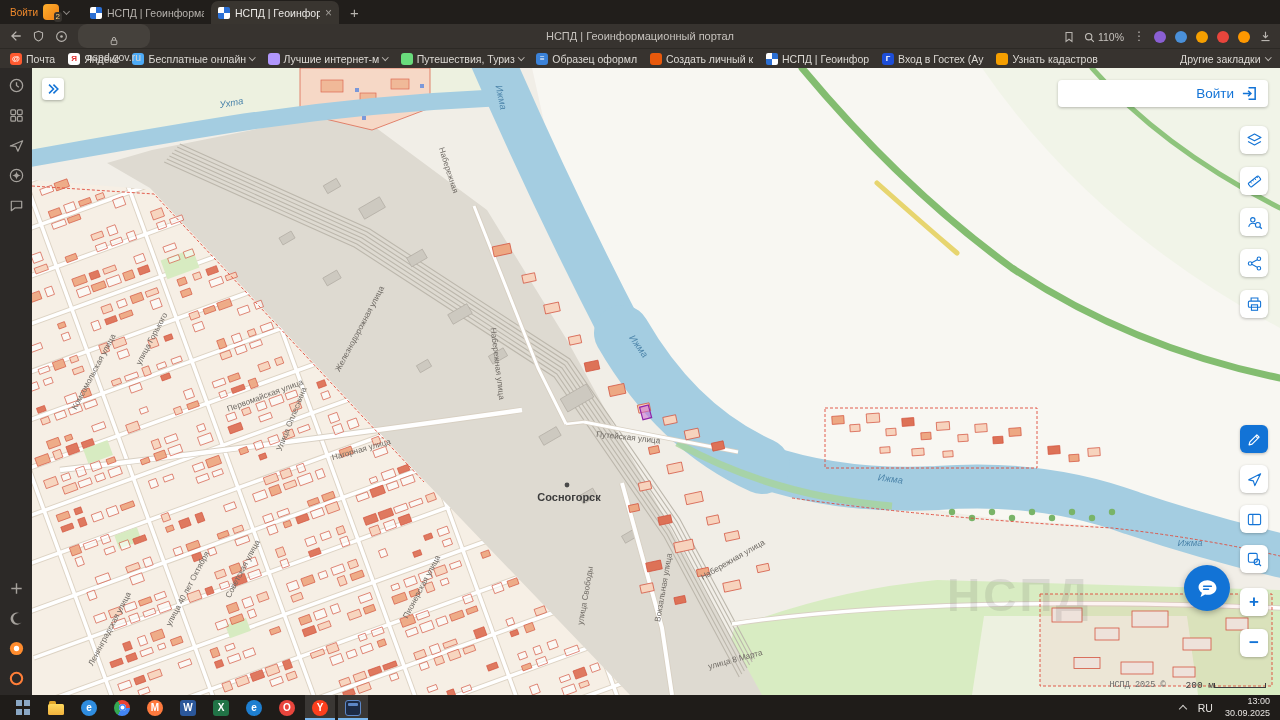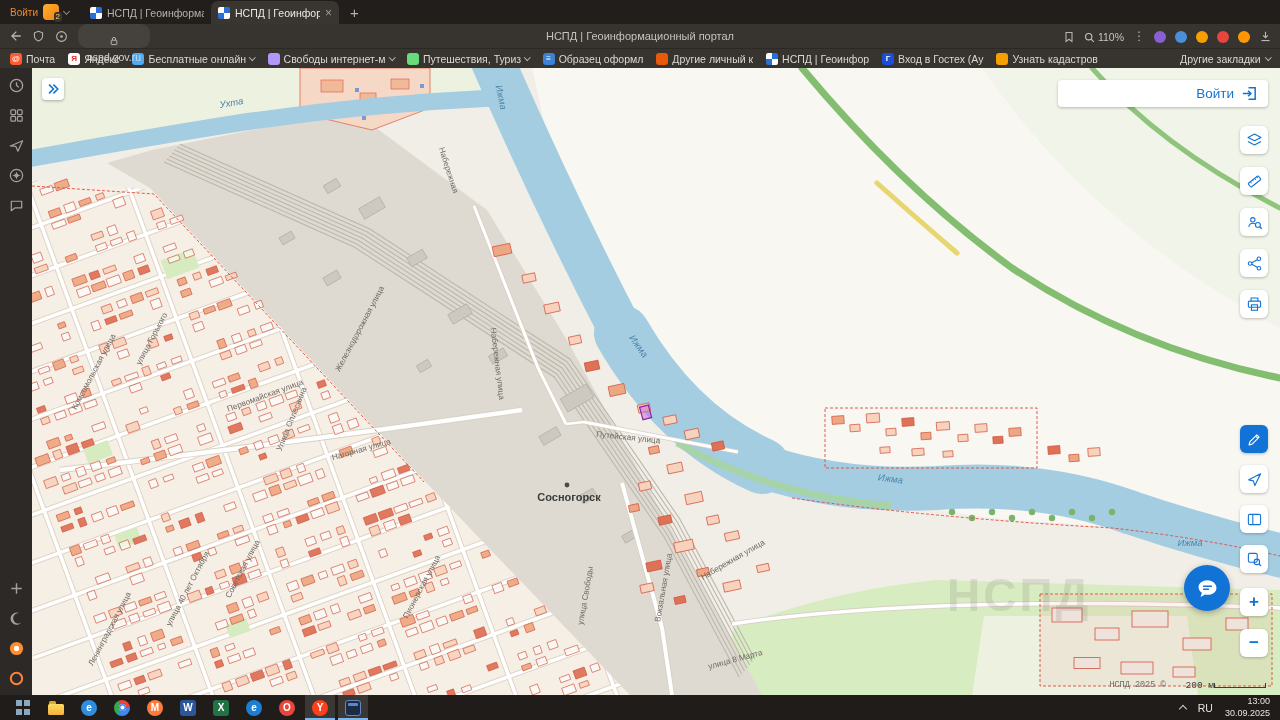"Свободы интернет-м" span { text: Свободы -> Лучшие }
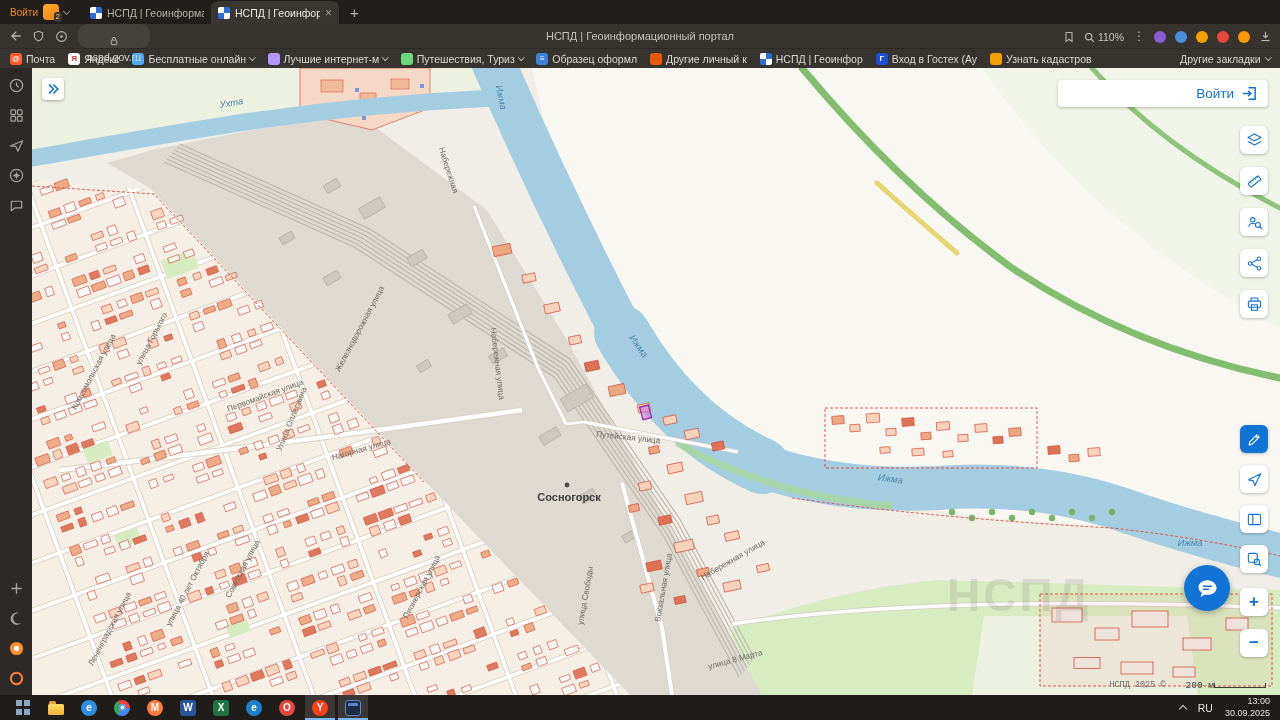"Другие личный к" span { text: Другие -> Создать }
